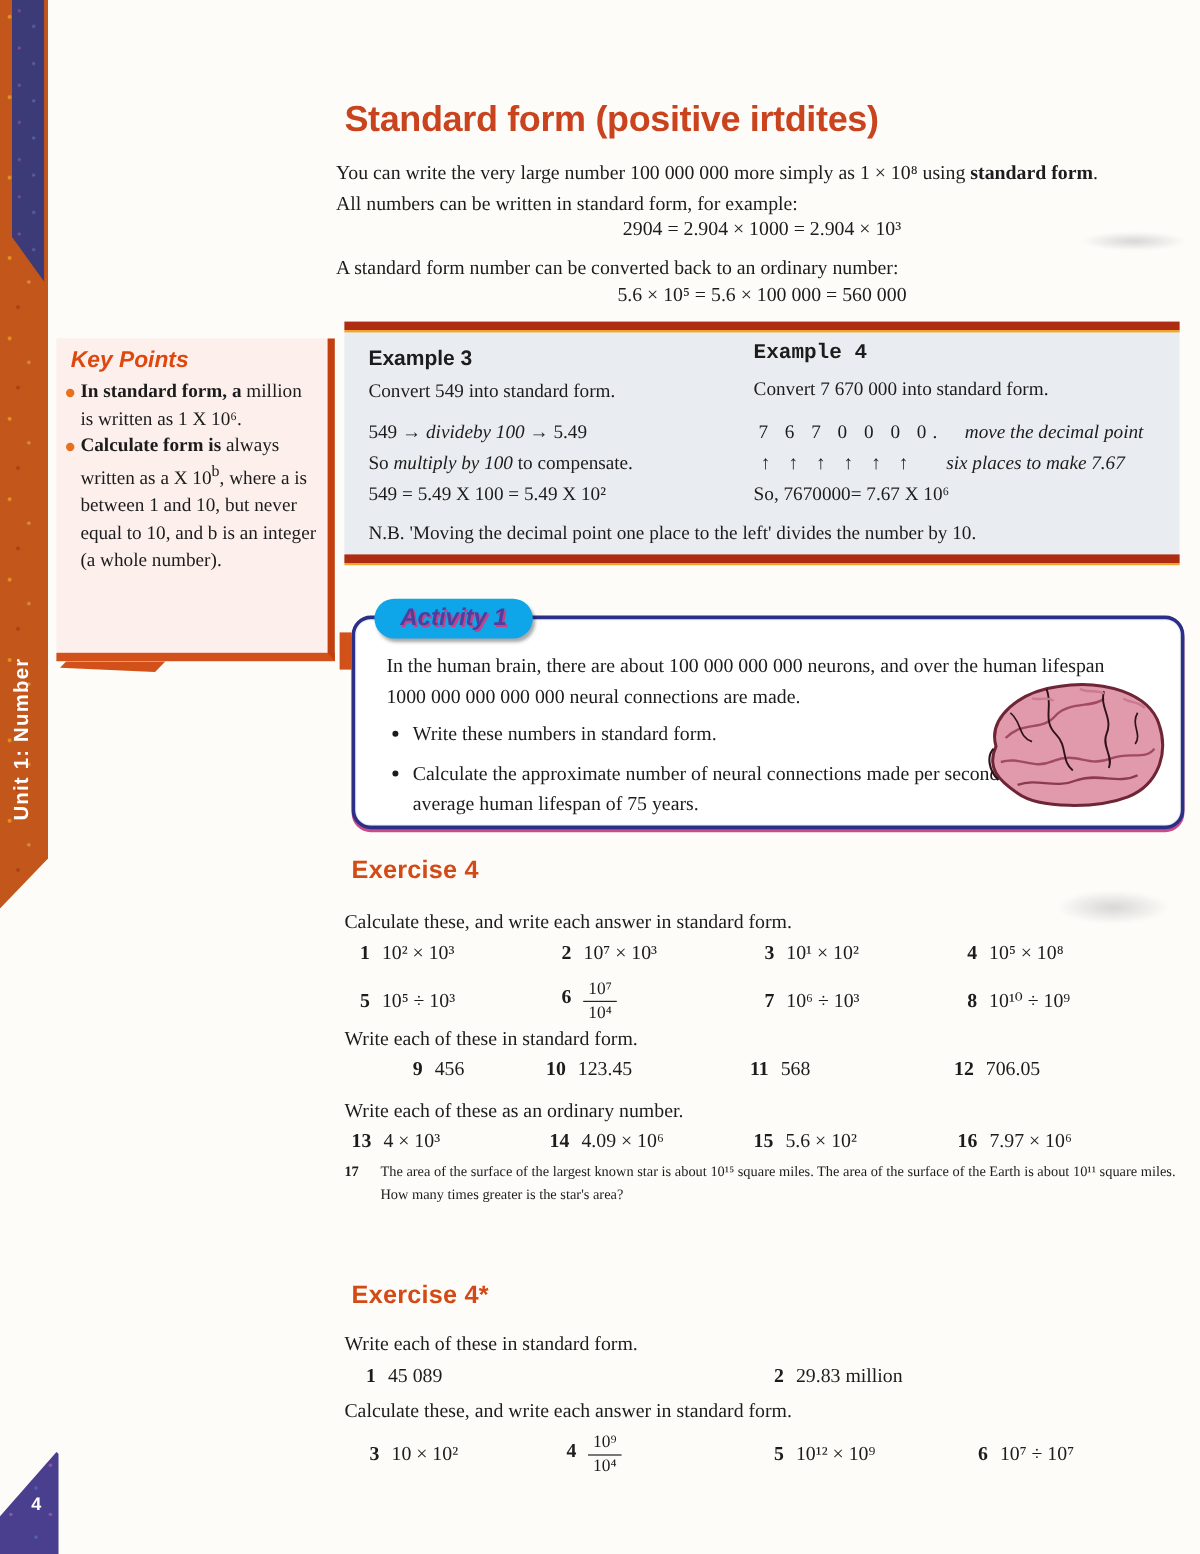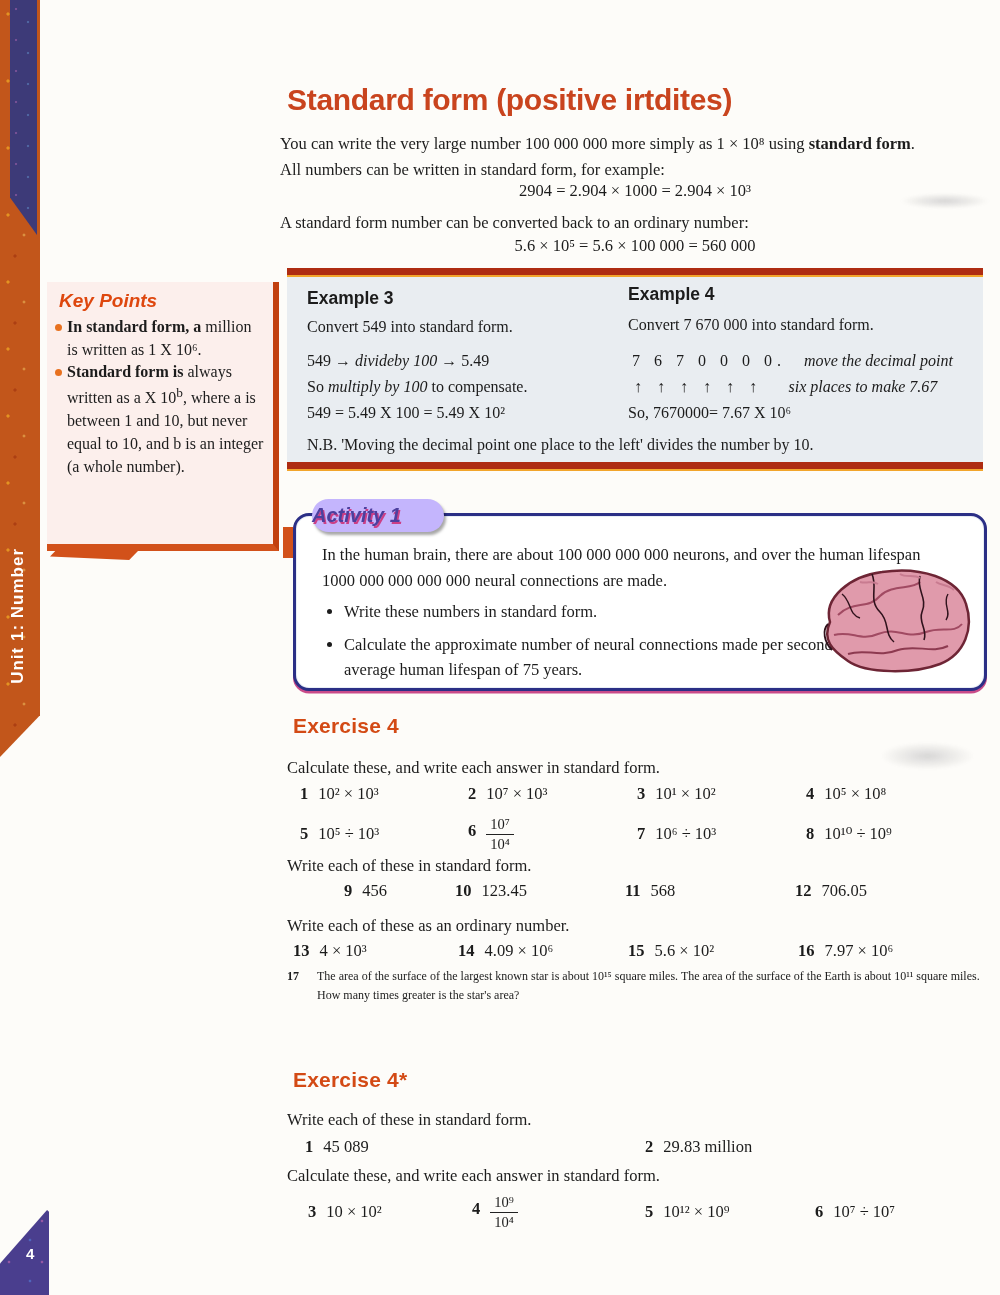"Example 4" div.abs { font-family: none -> Liberation Mono, monospace }
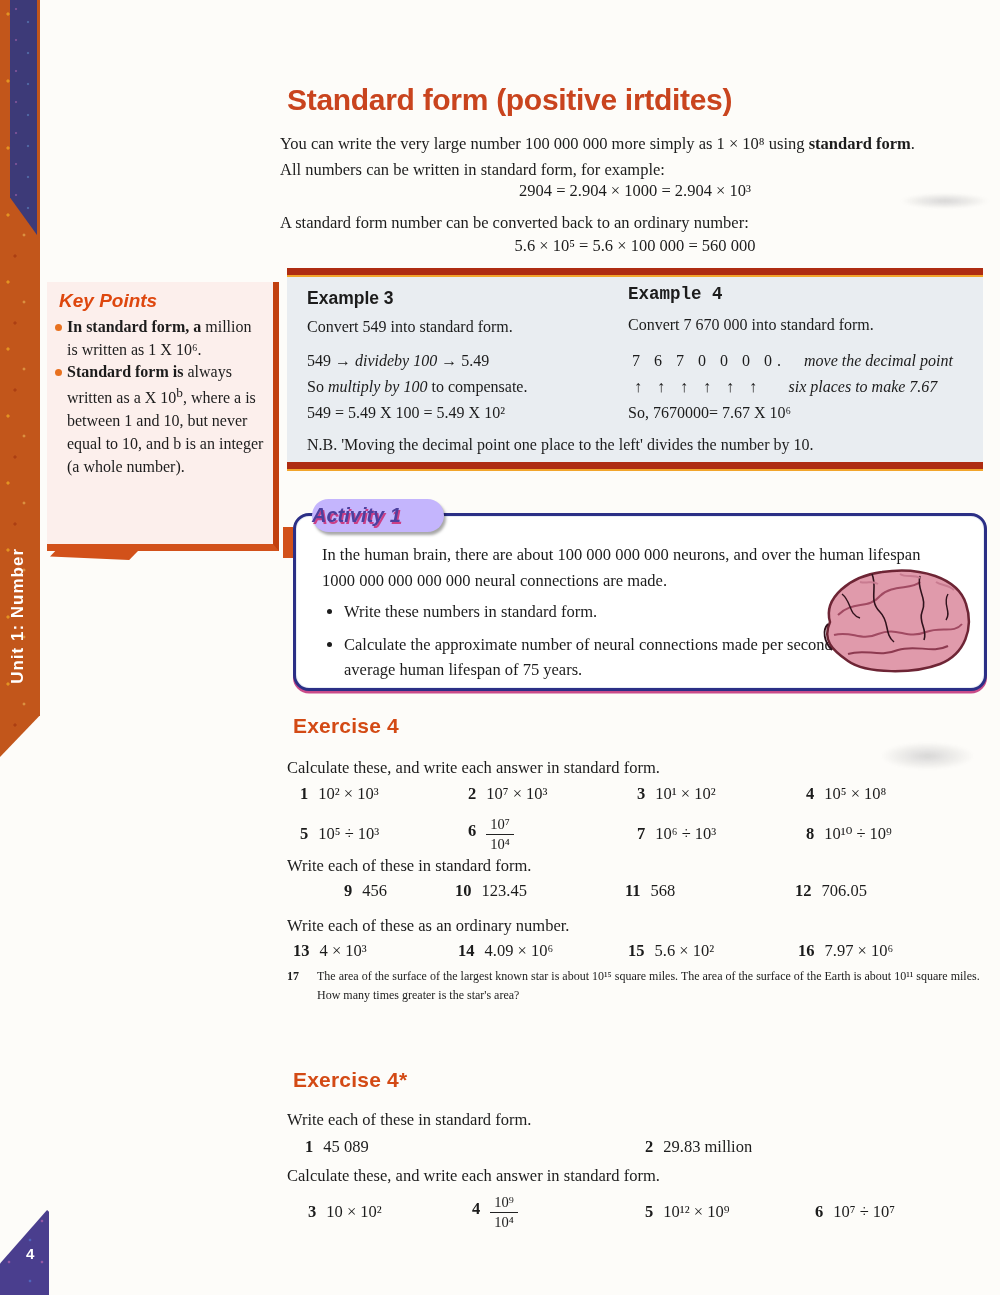"Standard form is" b { text: Standard -> Calculate }
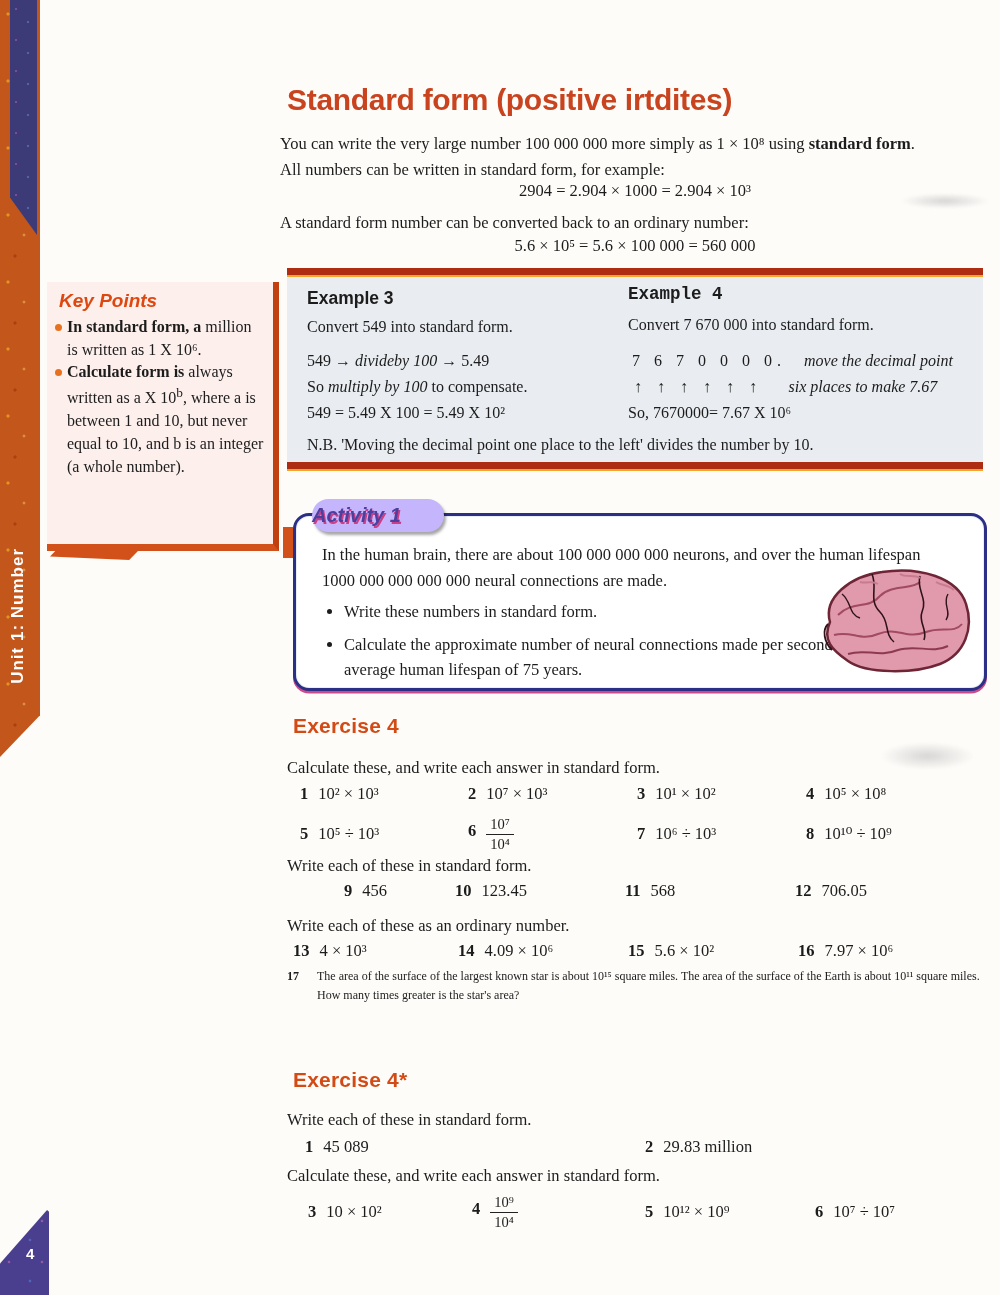"Activity 1" .act-pill { background: #c4b5fd -> #0ea5e9; text-align: none -> center }
